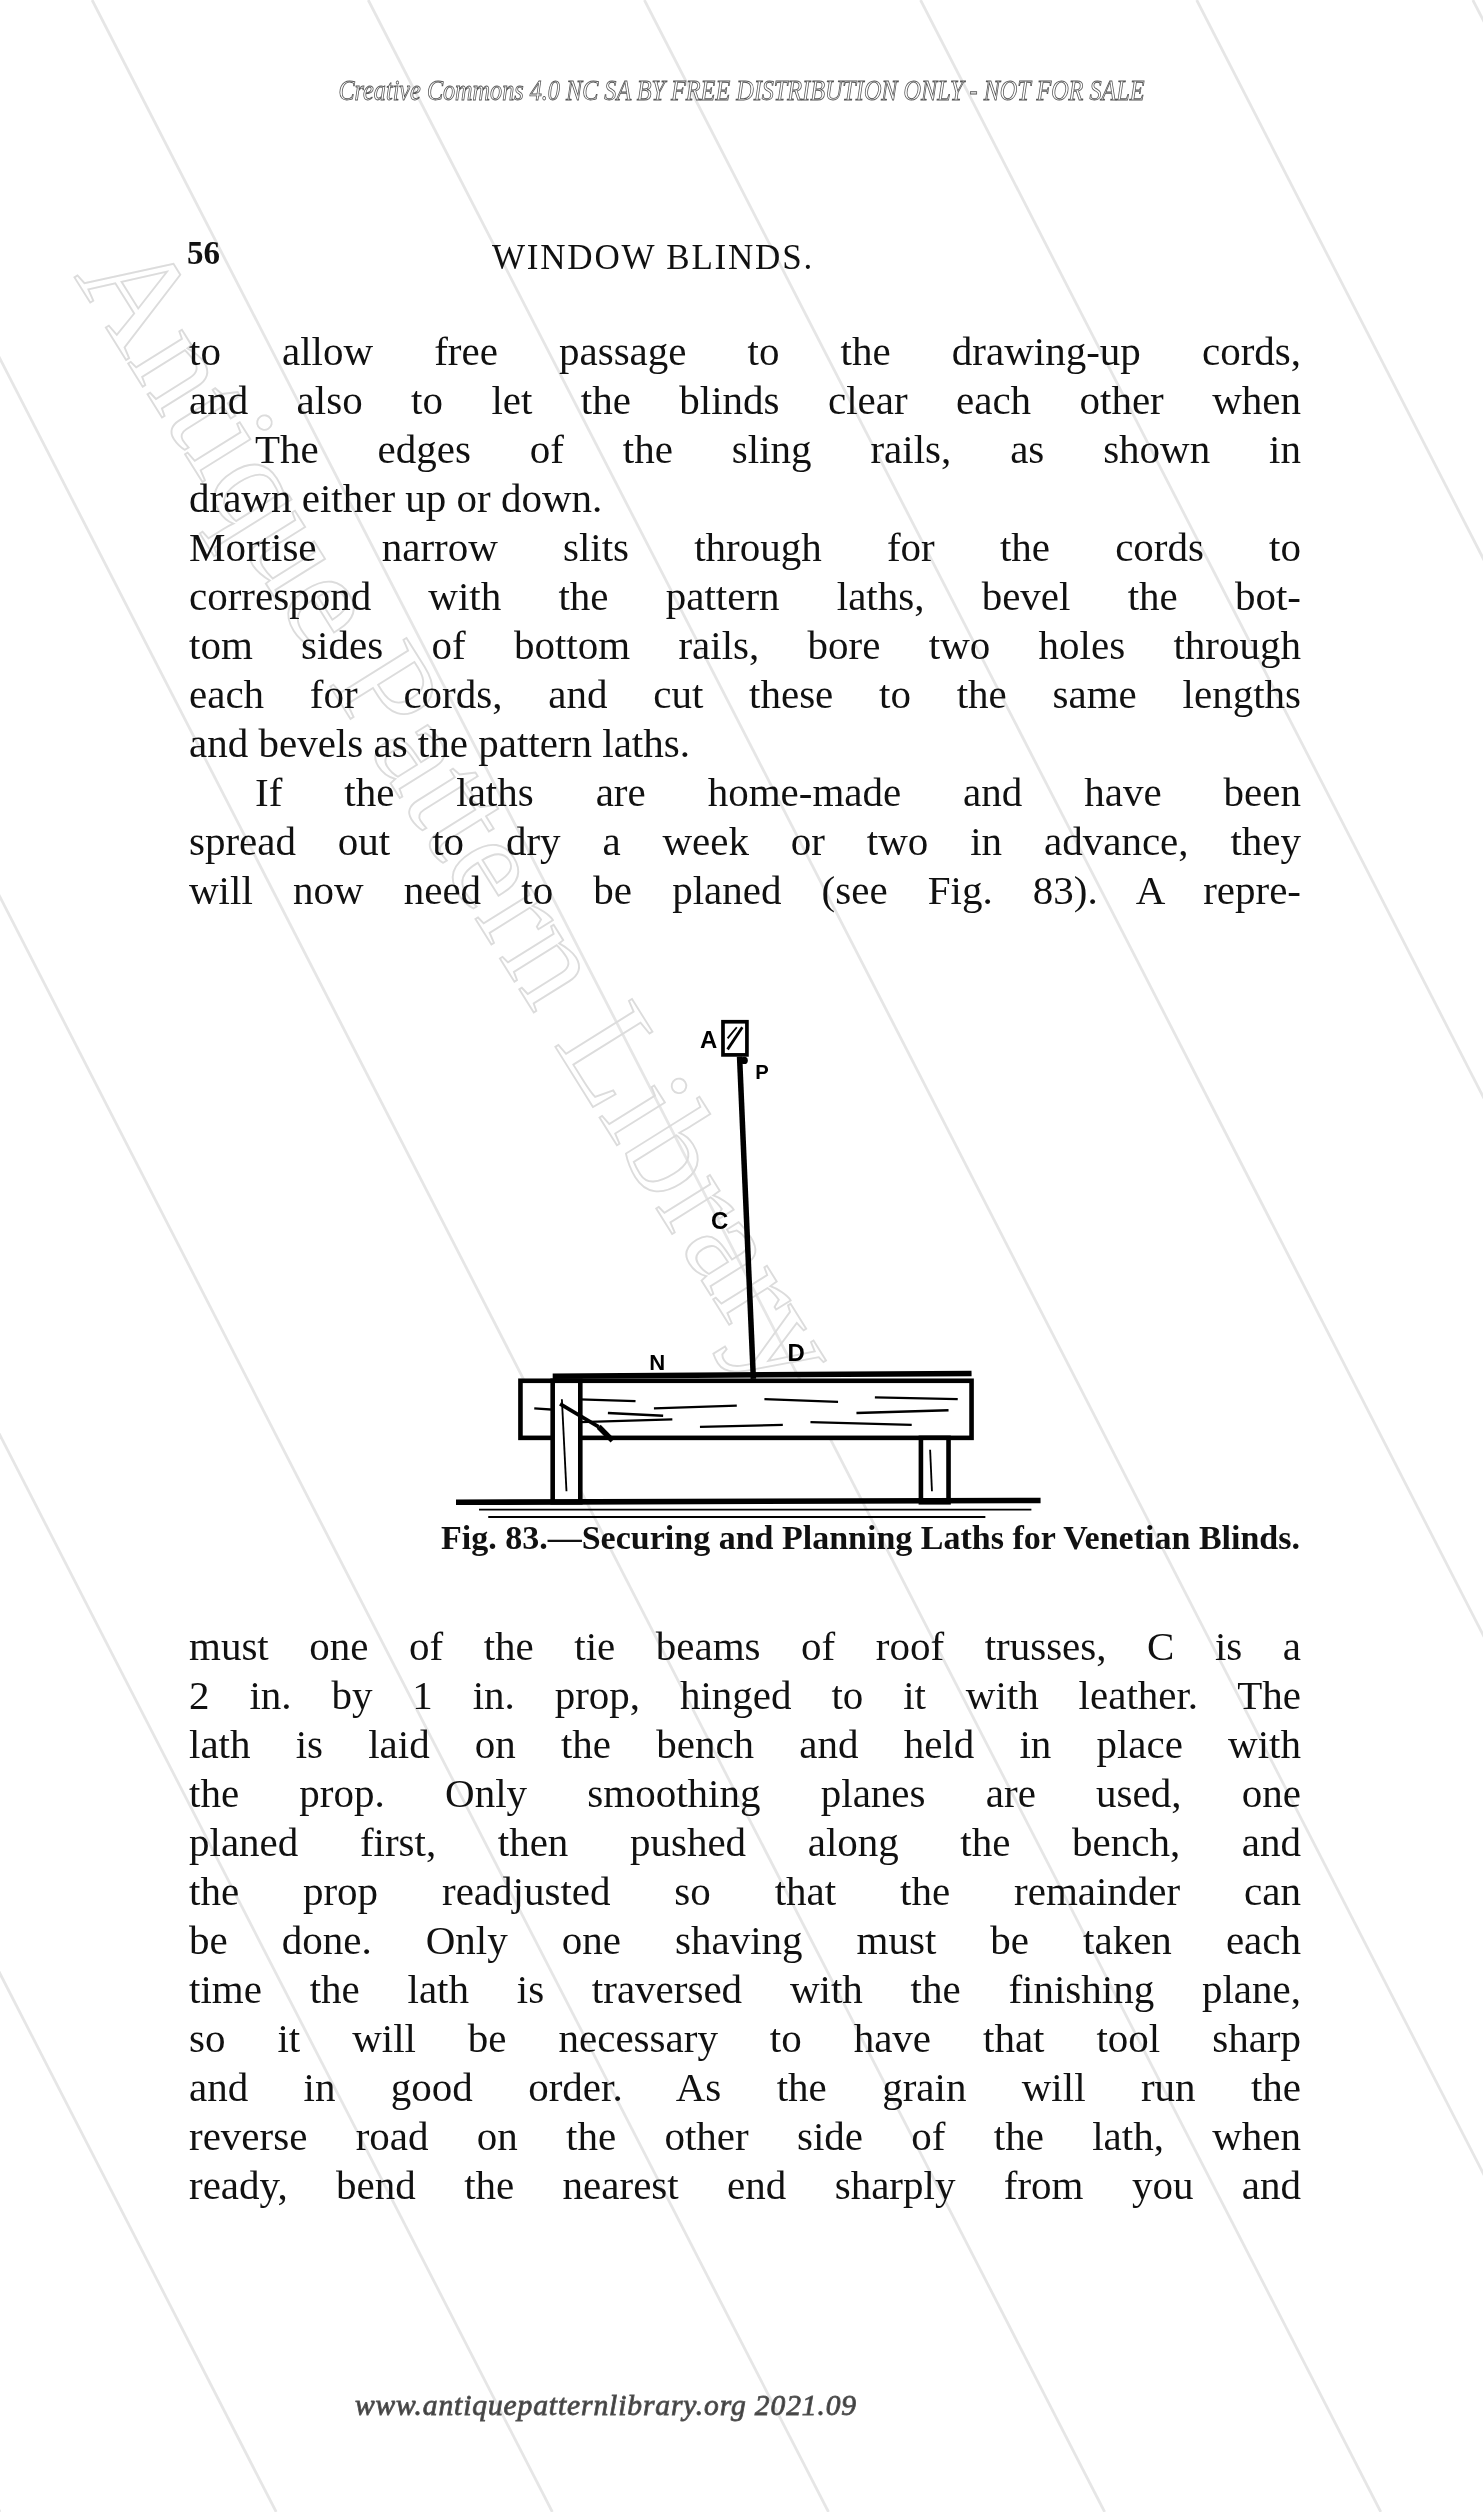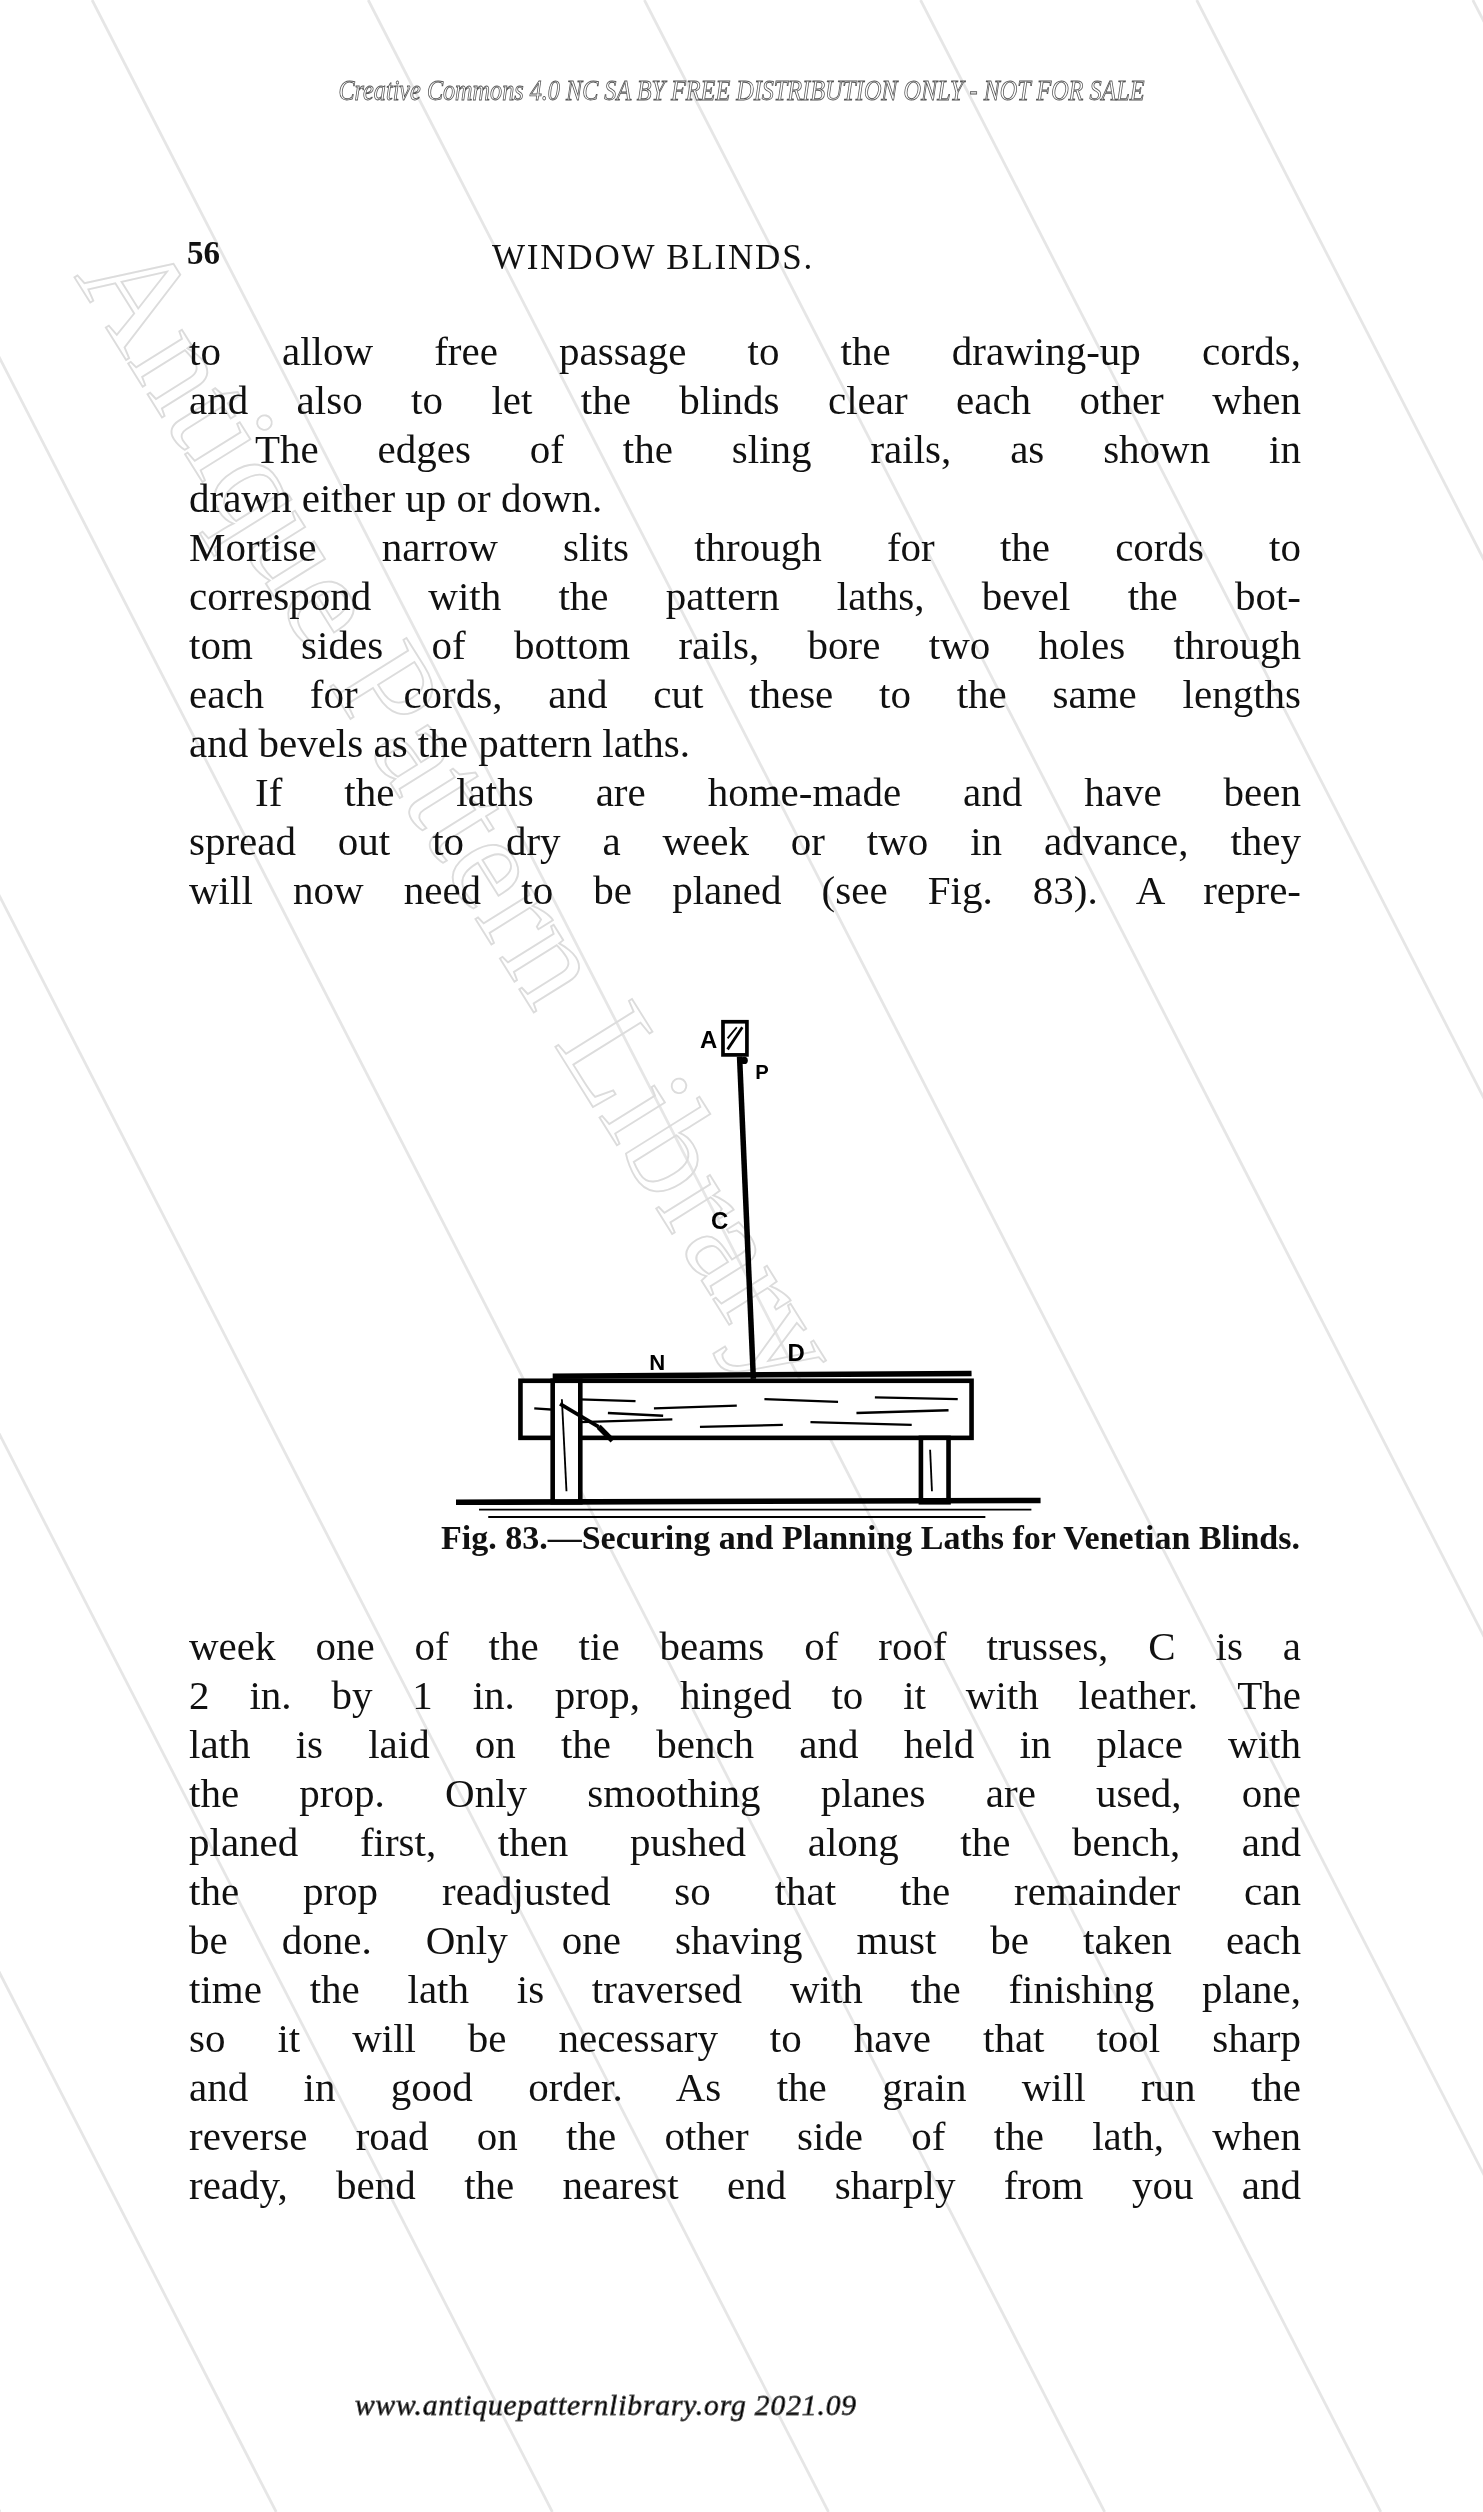"week one of the tie" span.line { text: week -> must }
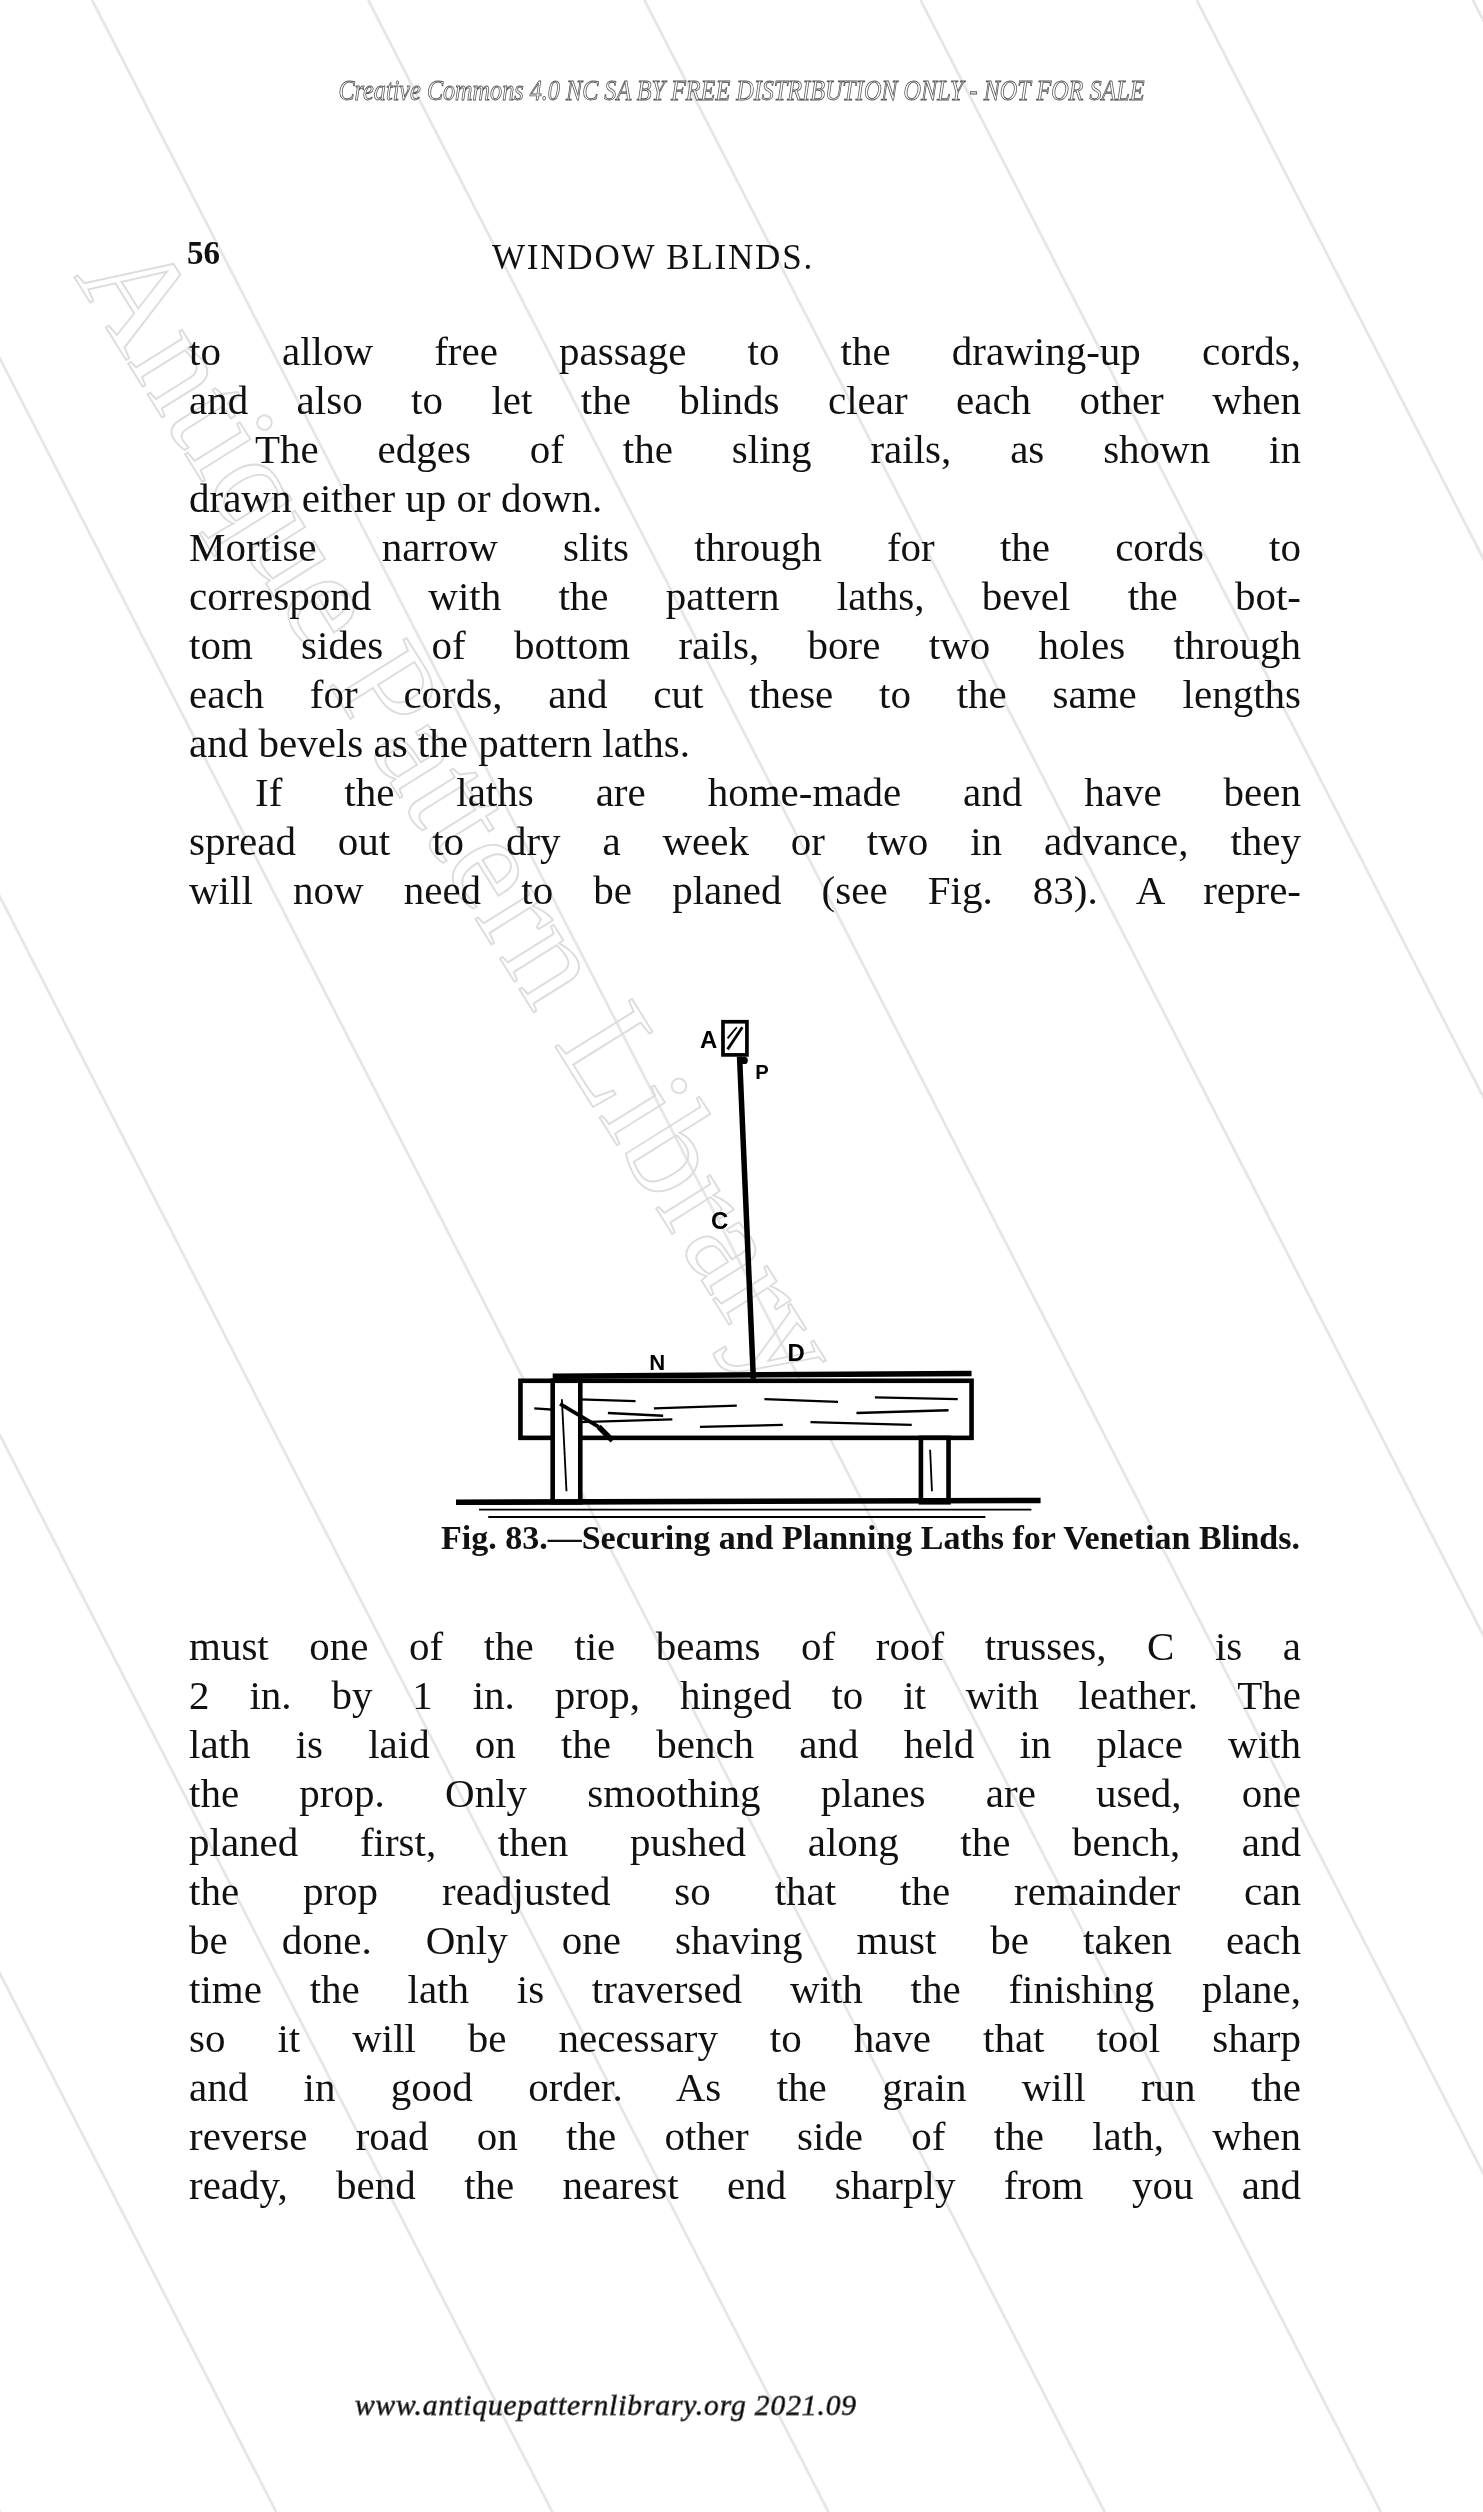"www.antiquepatternlibrary.org 2021.09" .footer-url { color: #000000 -> #404040 }
